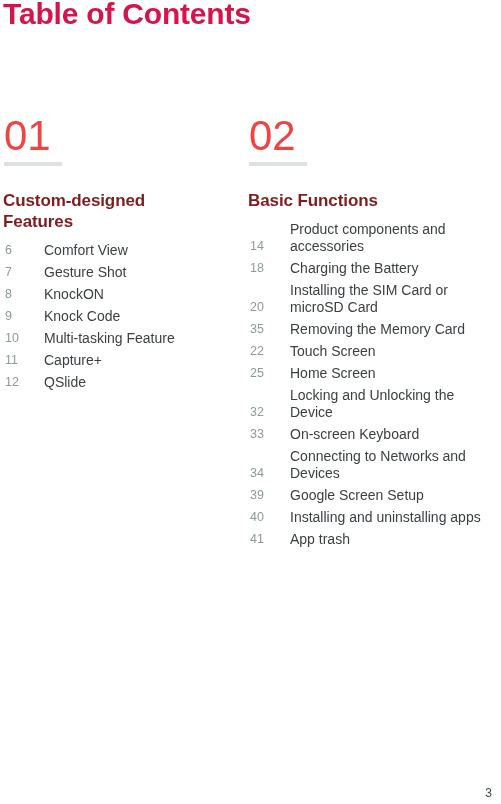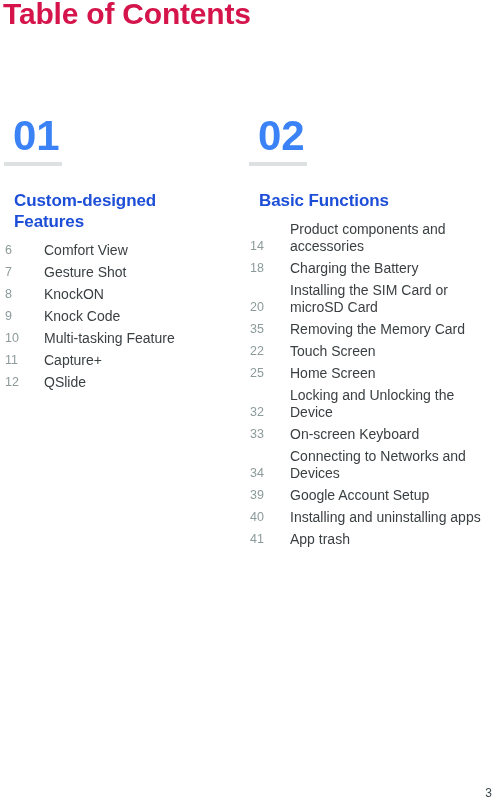"01" .section-number { color: #3b82f6 -> #ef4444; font-weight: 700 -> 400; margin-left: 10px -> 1px }
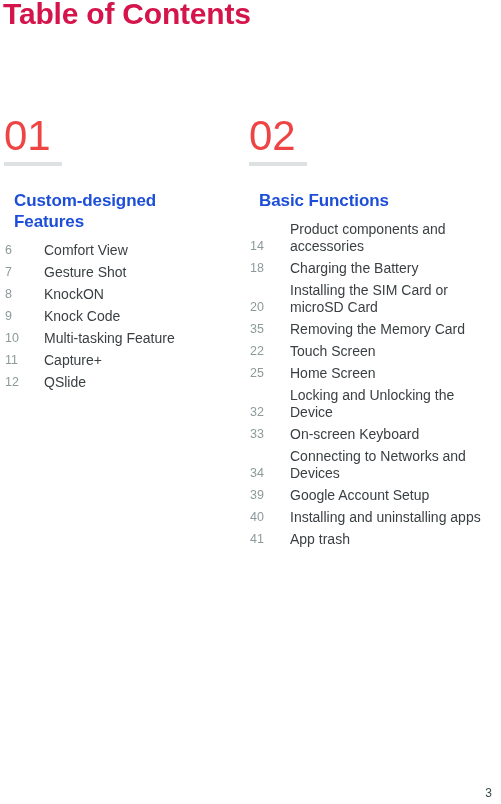"Custom-designed Features" .section-heading { color: #1d4ed8 -> #7f1d1d; margin-left: 11px -> 0 }
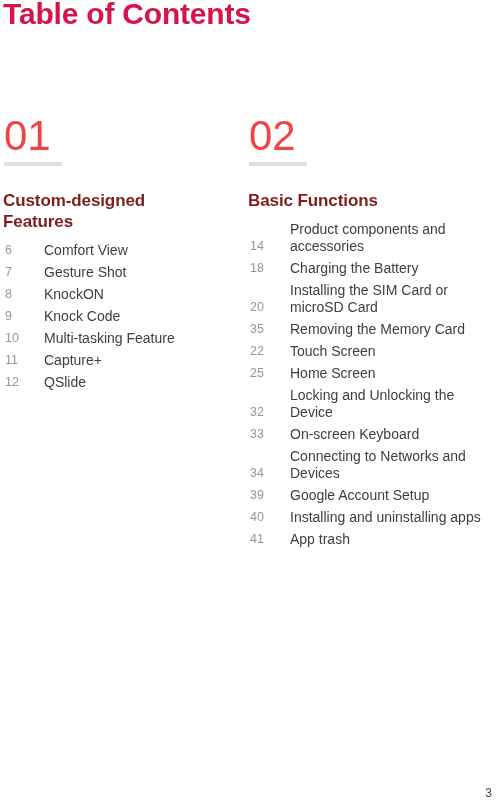"Google Account Setup" span.entry-title { text: Account -> Screen }
